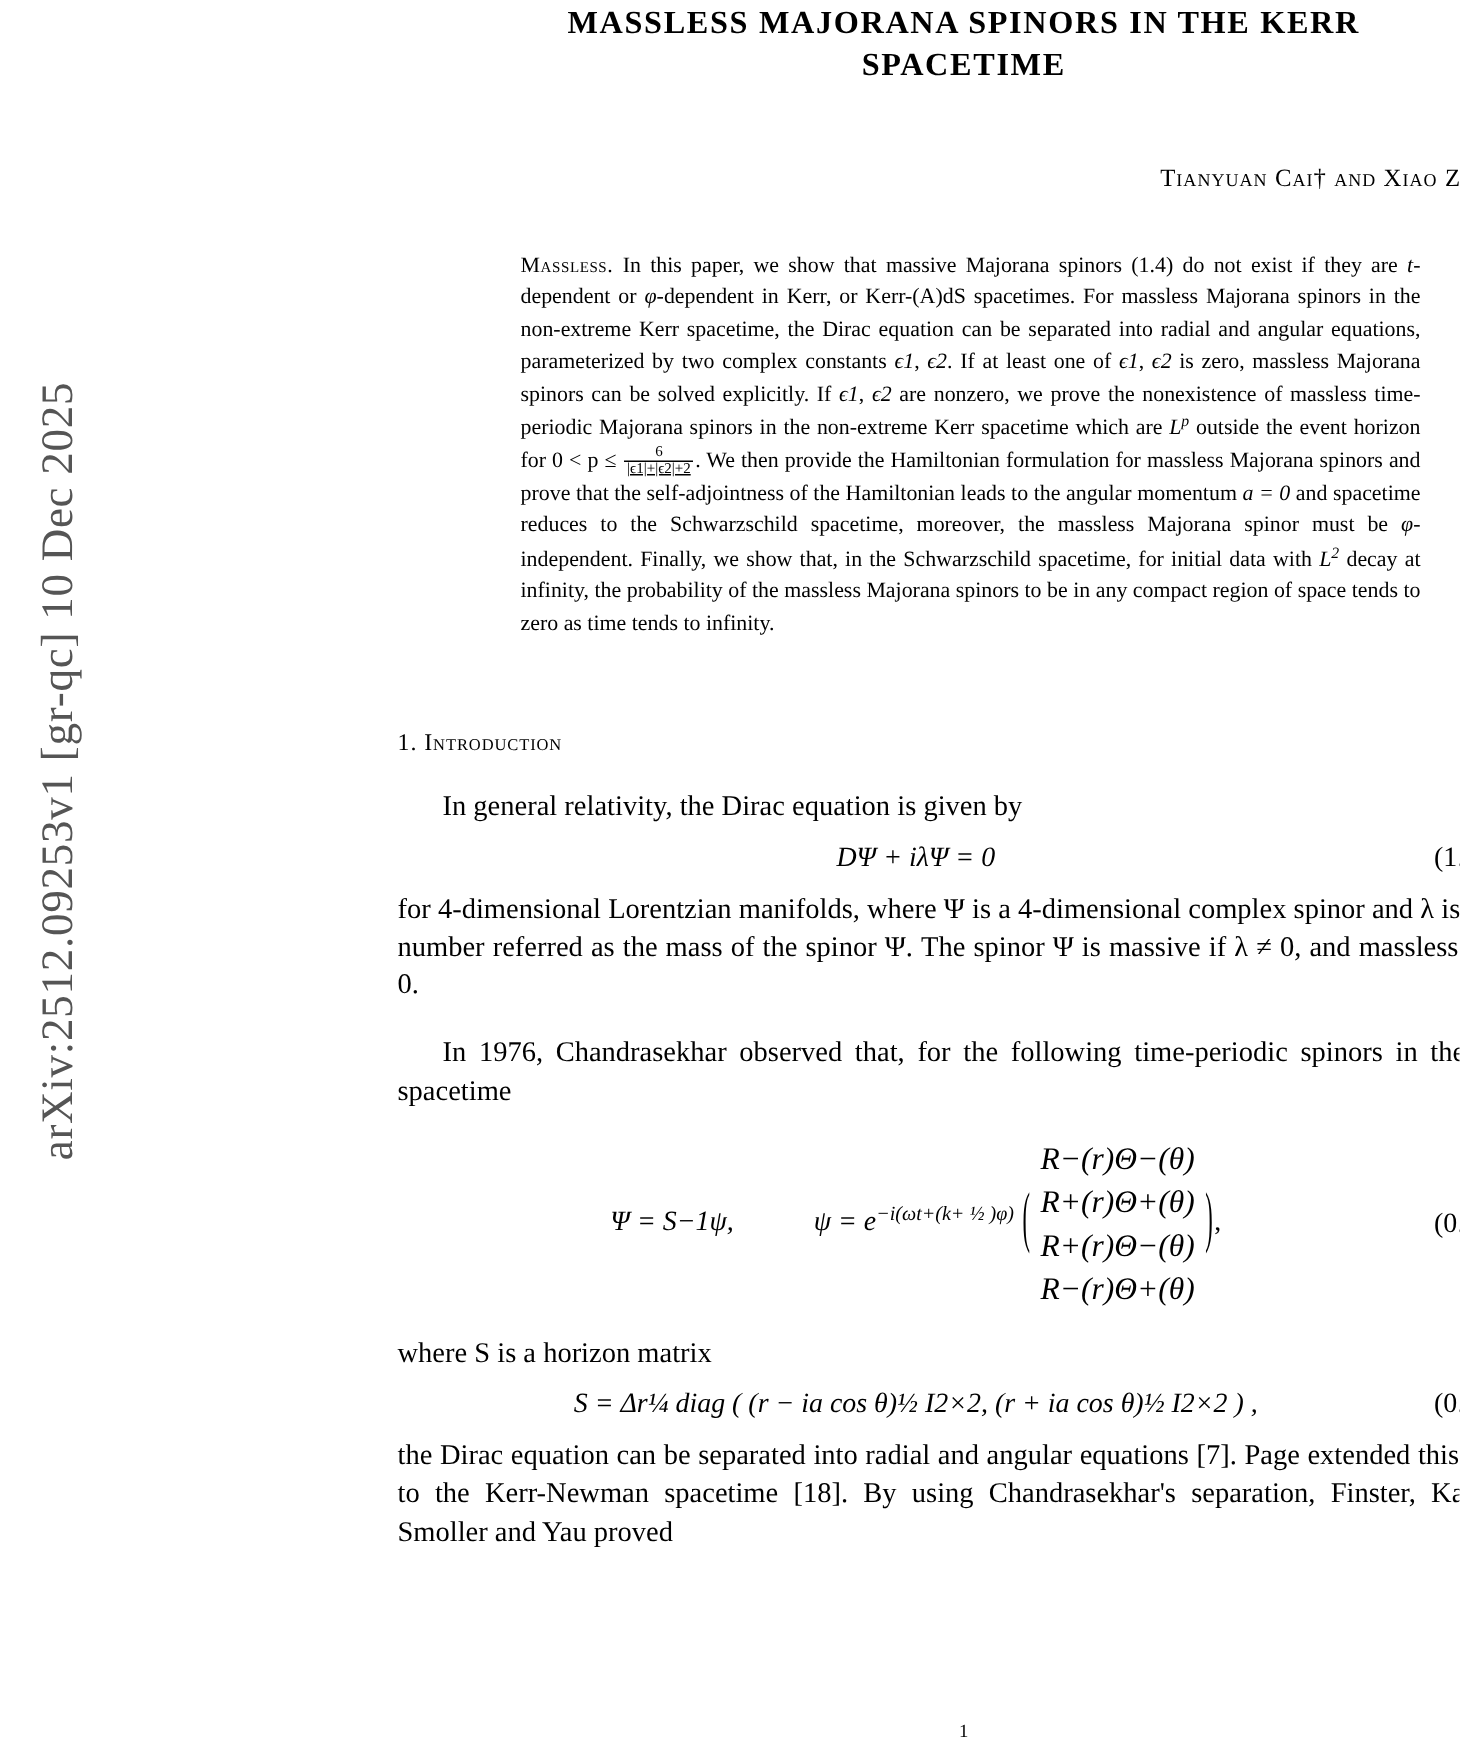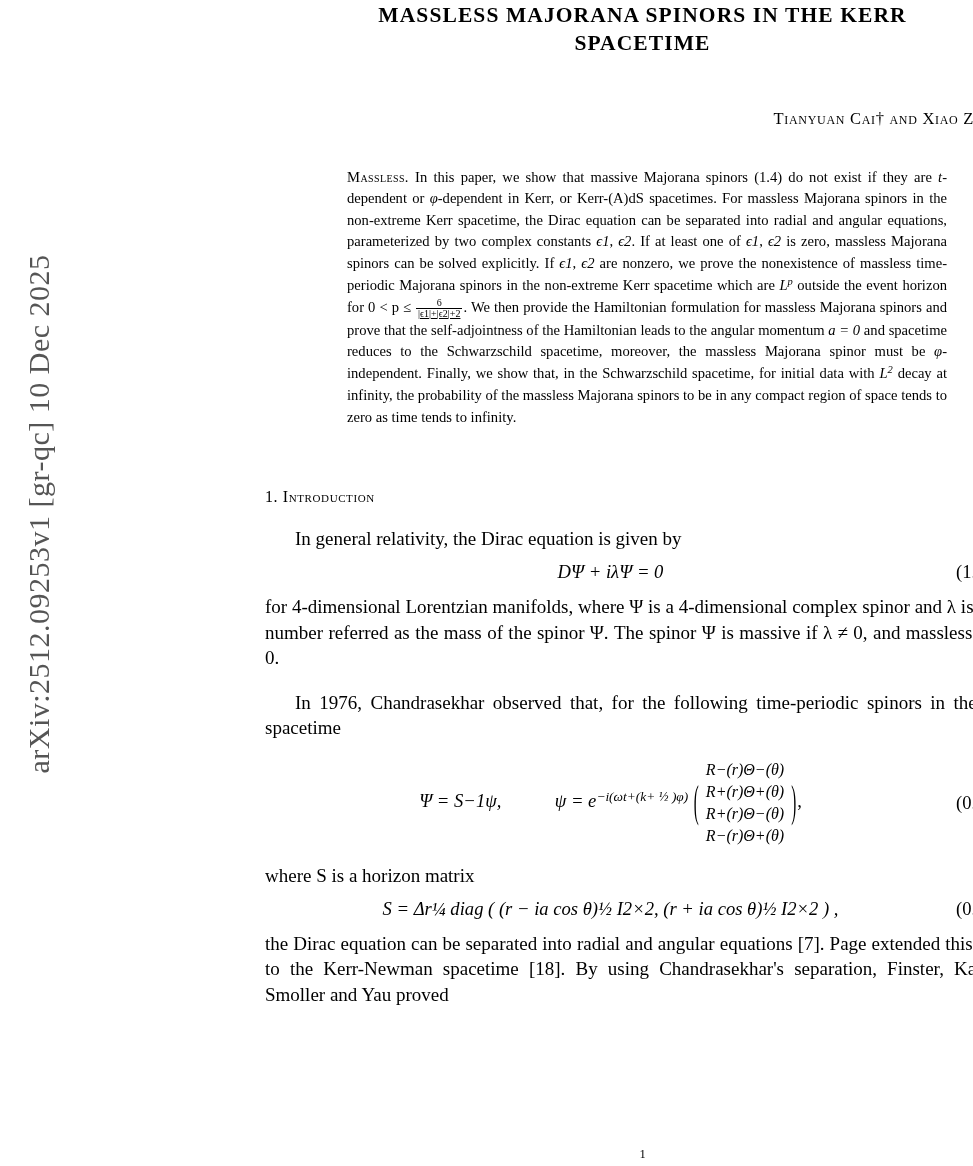"R−(r)Θ−(θ)" .matrix-col { font-size: 16px -> 21px }
